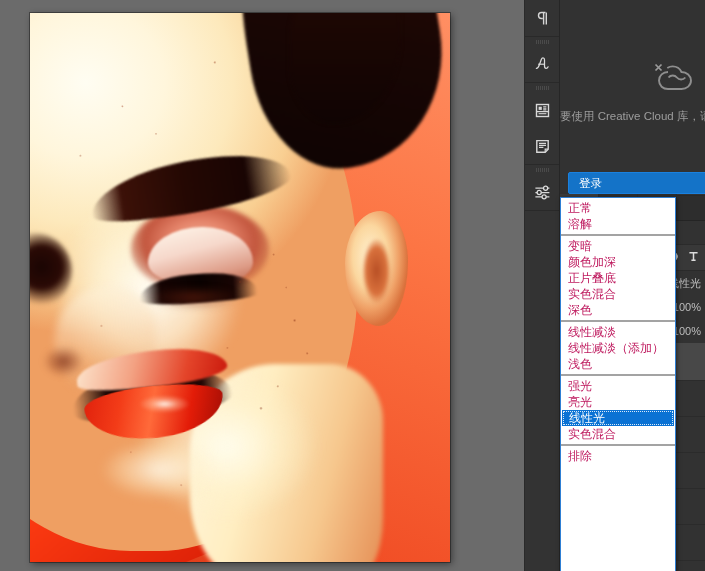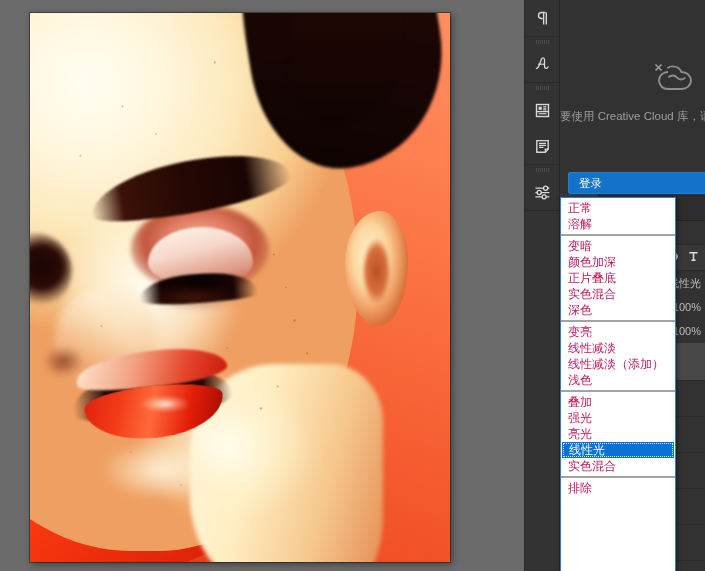"变亮" div.dd-item { html: <div>变亮</div> -> none }
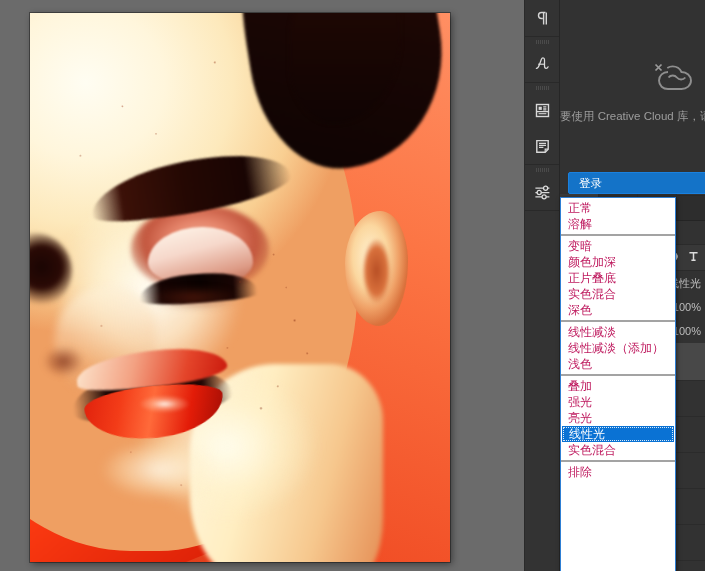"叠加" div.dd-item { html: <div>叠加</div> -> none }
